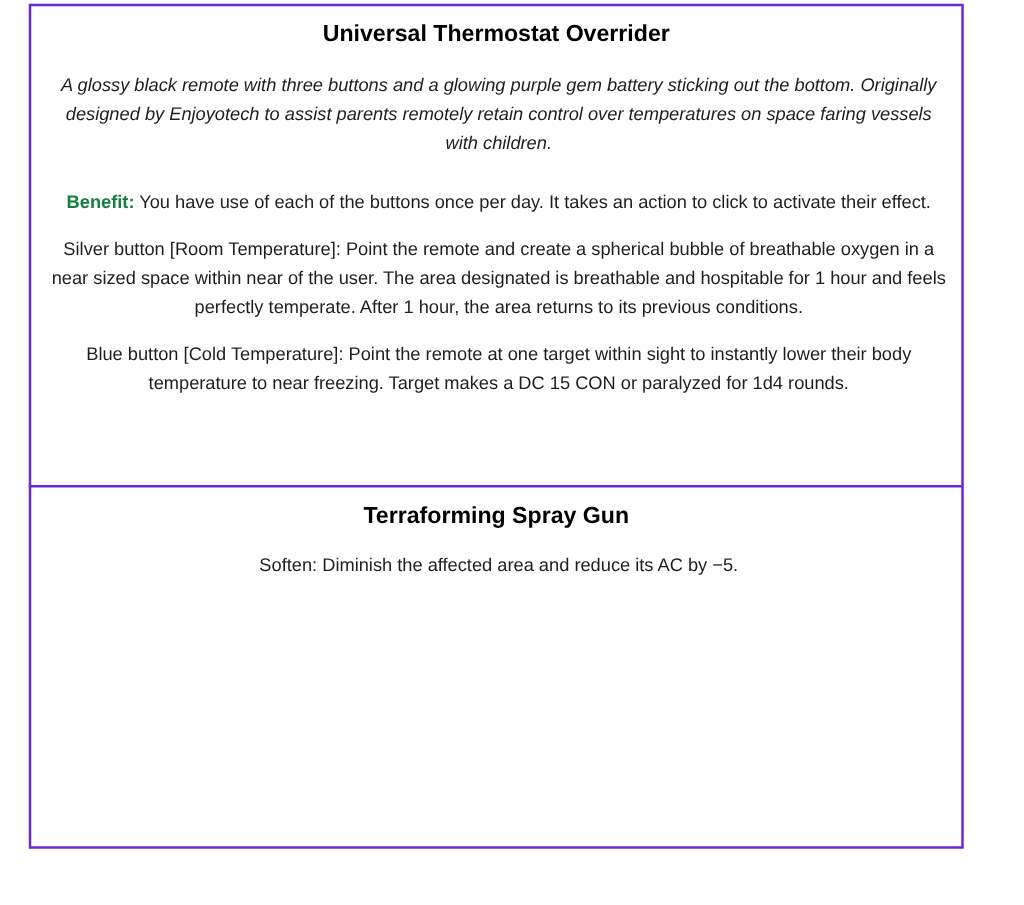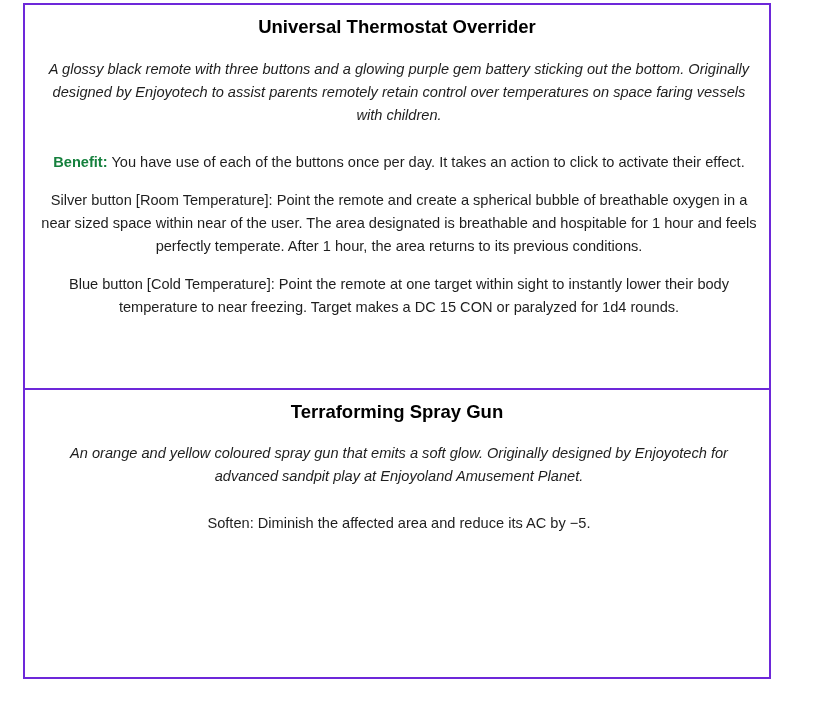"An orange and yellow coloured" p.para { html: <p>An orange and yellow coloured spray gun that emits a soft glow. Originally designed by Enjoyotech for advanced sandpit play at Enjoyoland Amusement Planet.</p> -> none }
